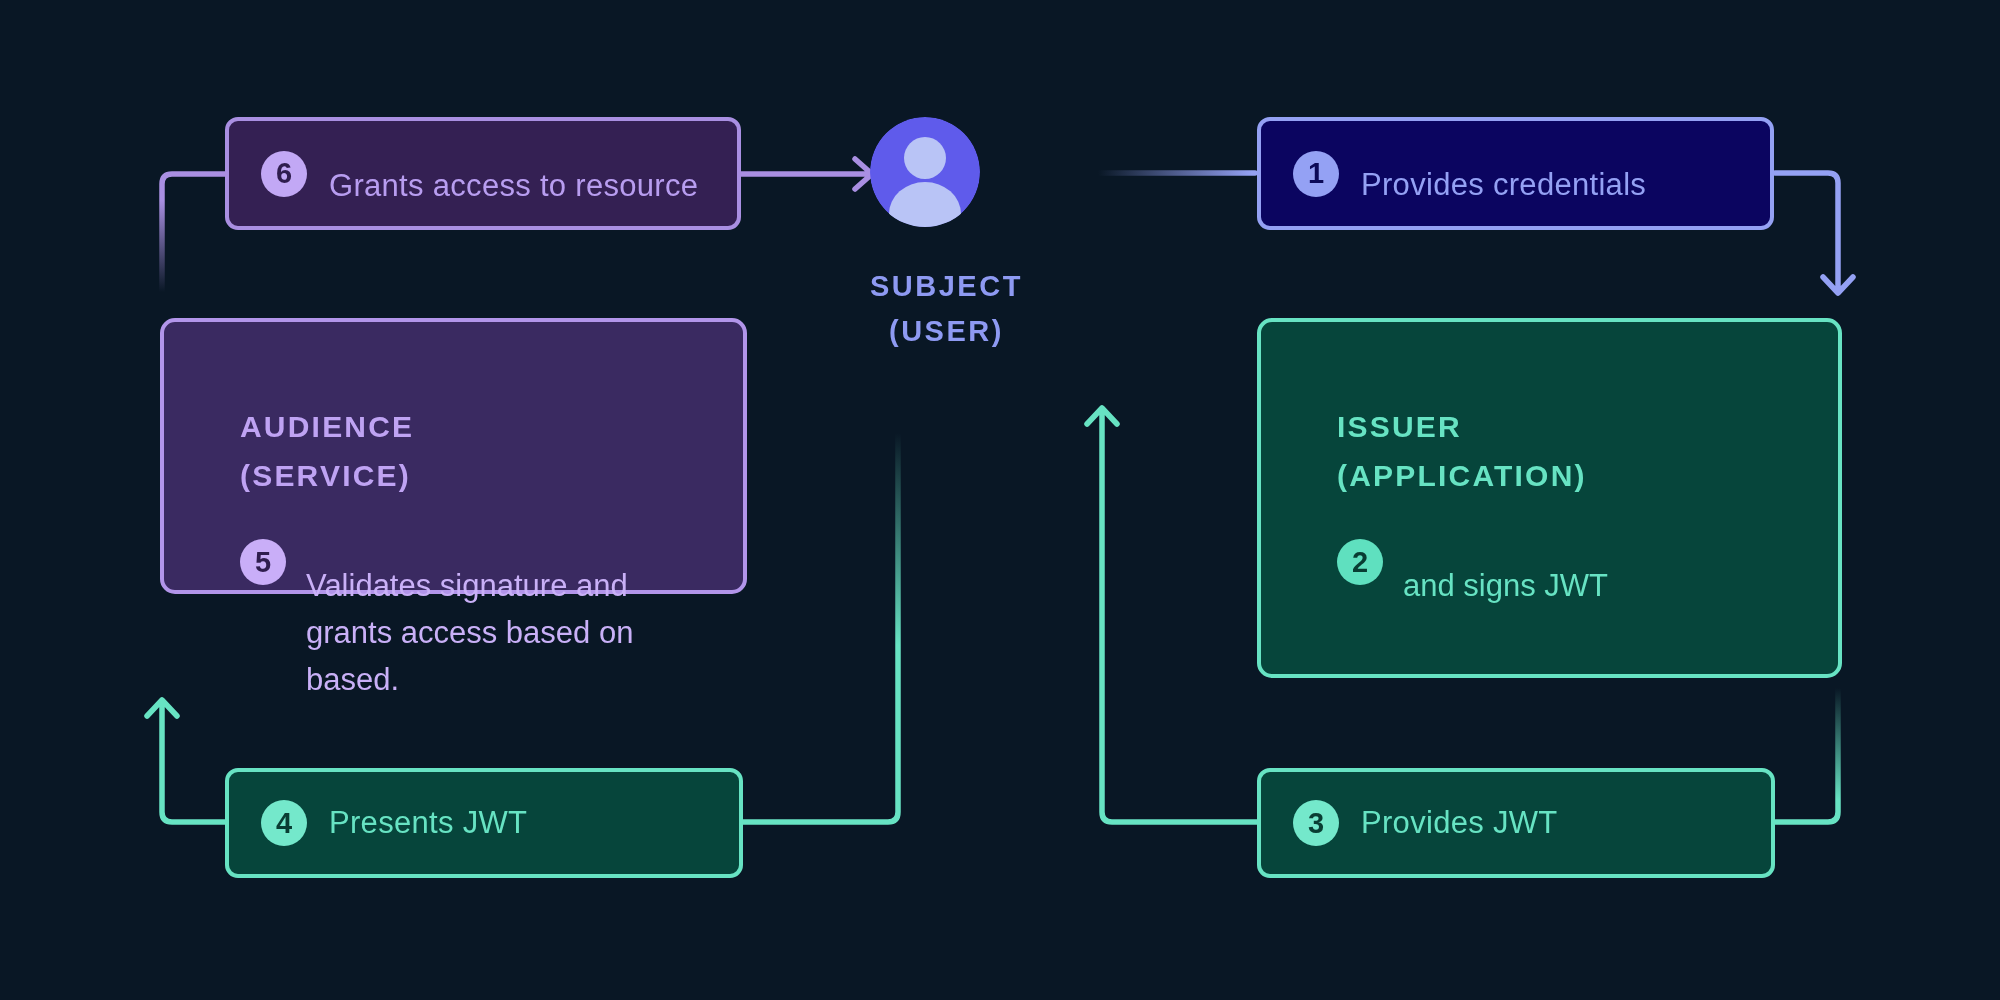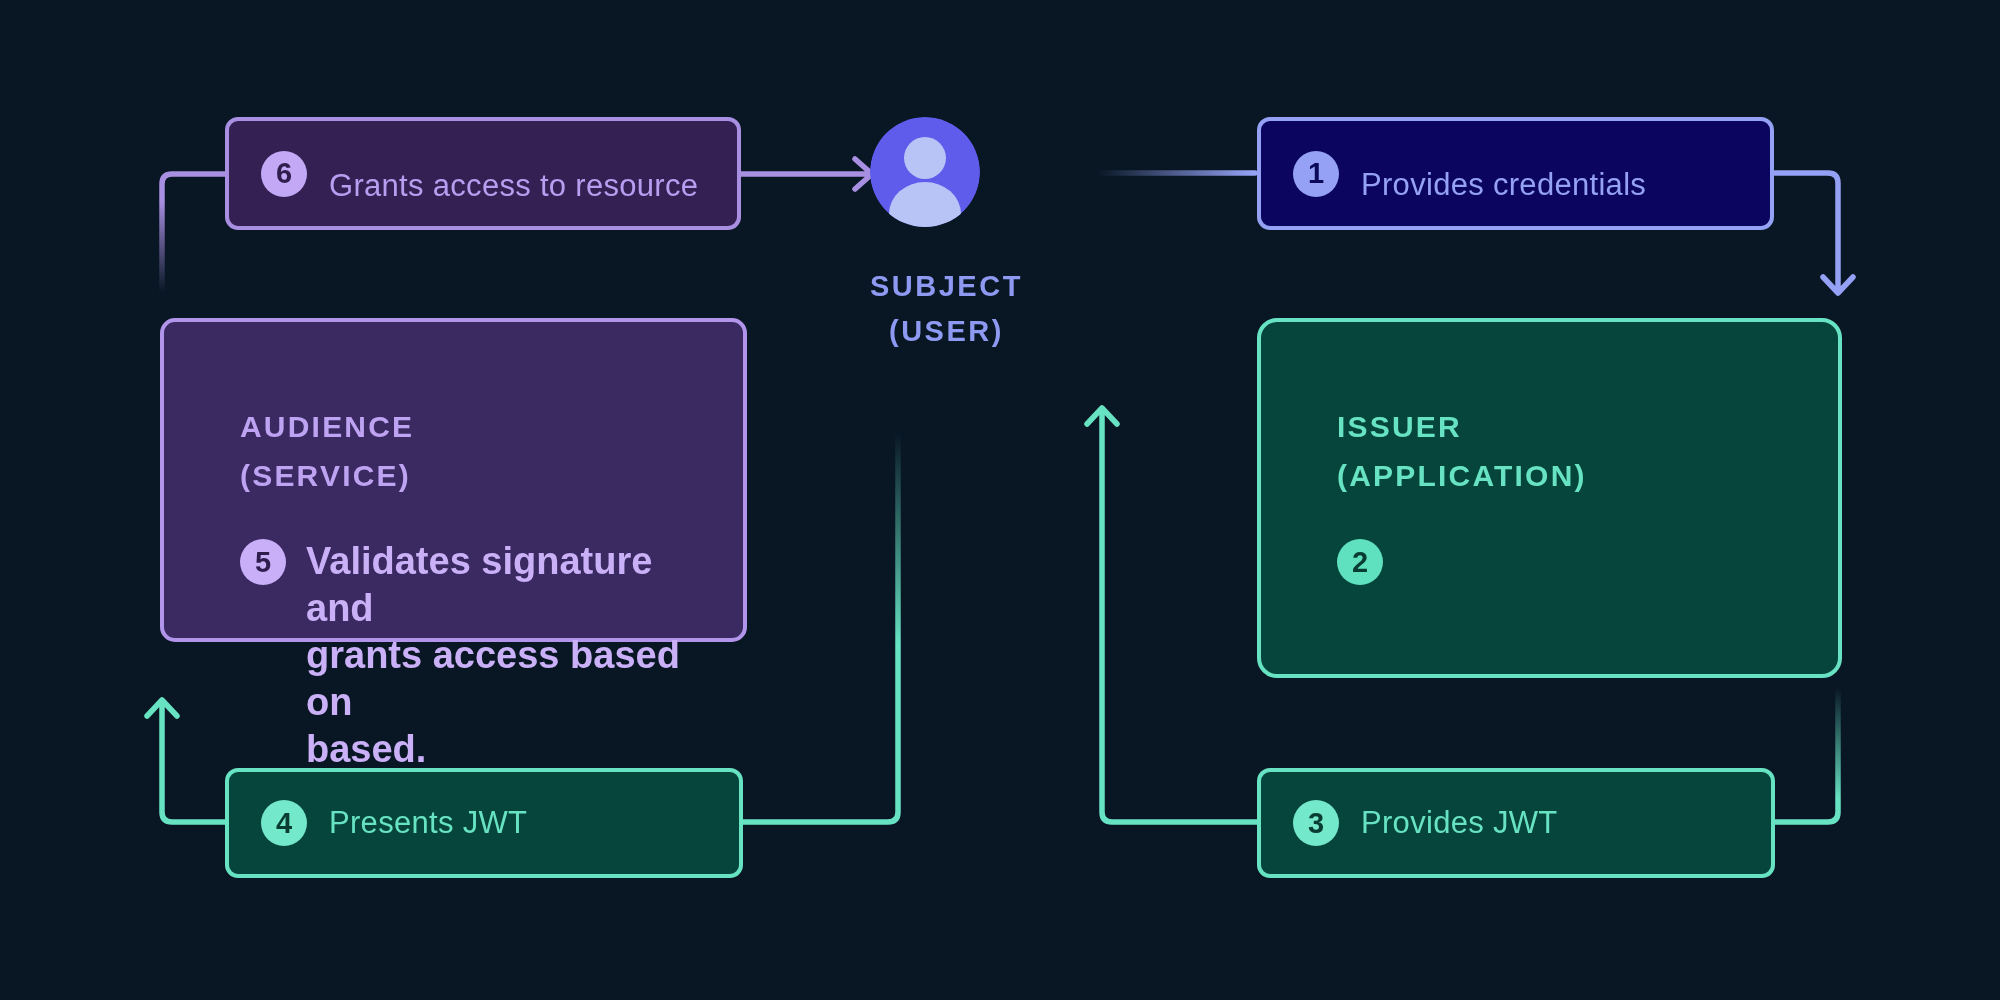"AUDIENCE" .panel-audience { height: 324px -> 276px }
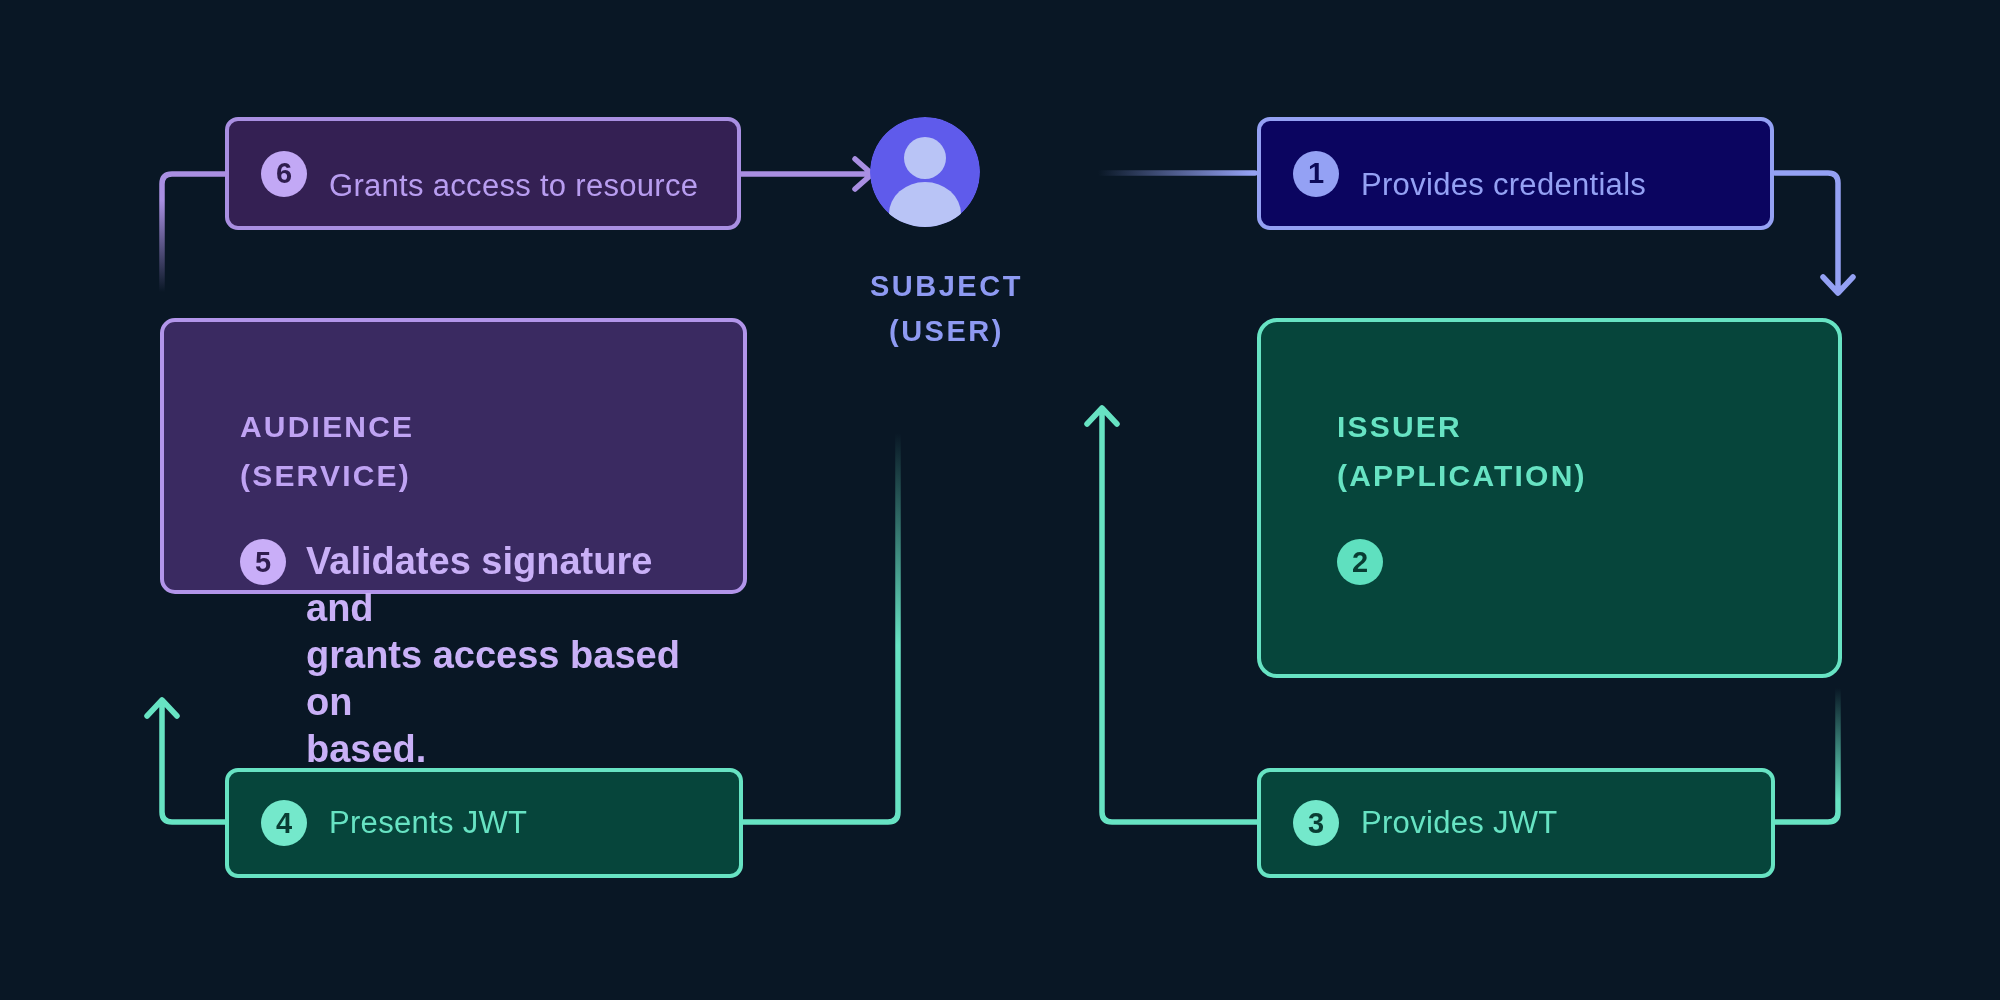"ISSUER" .panel-issuer { border-radius: 20px -> none }
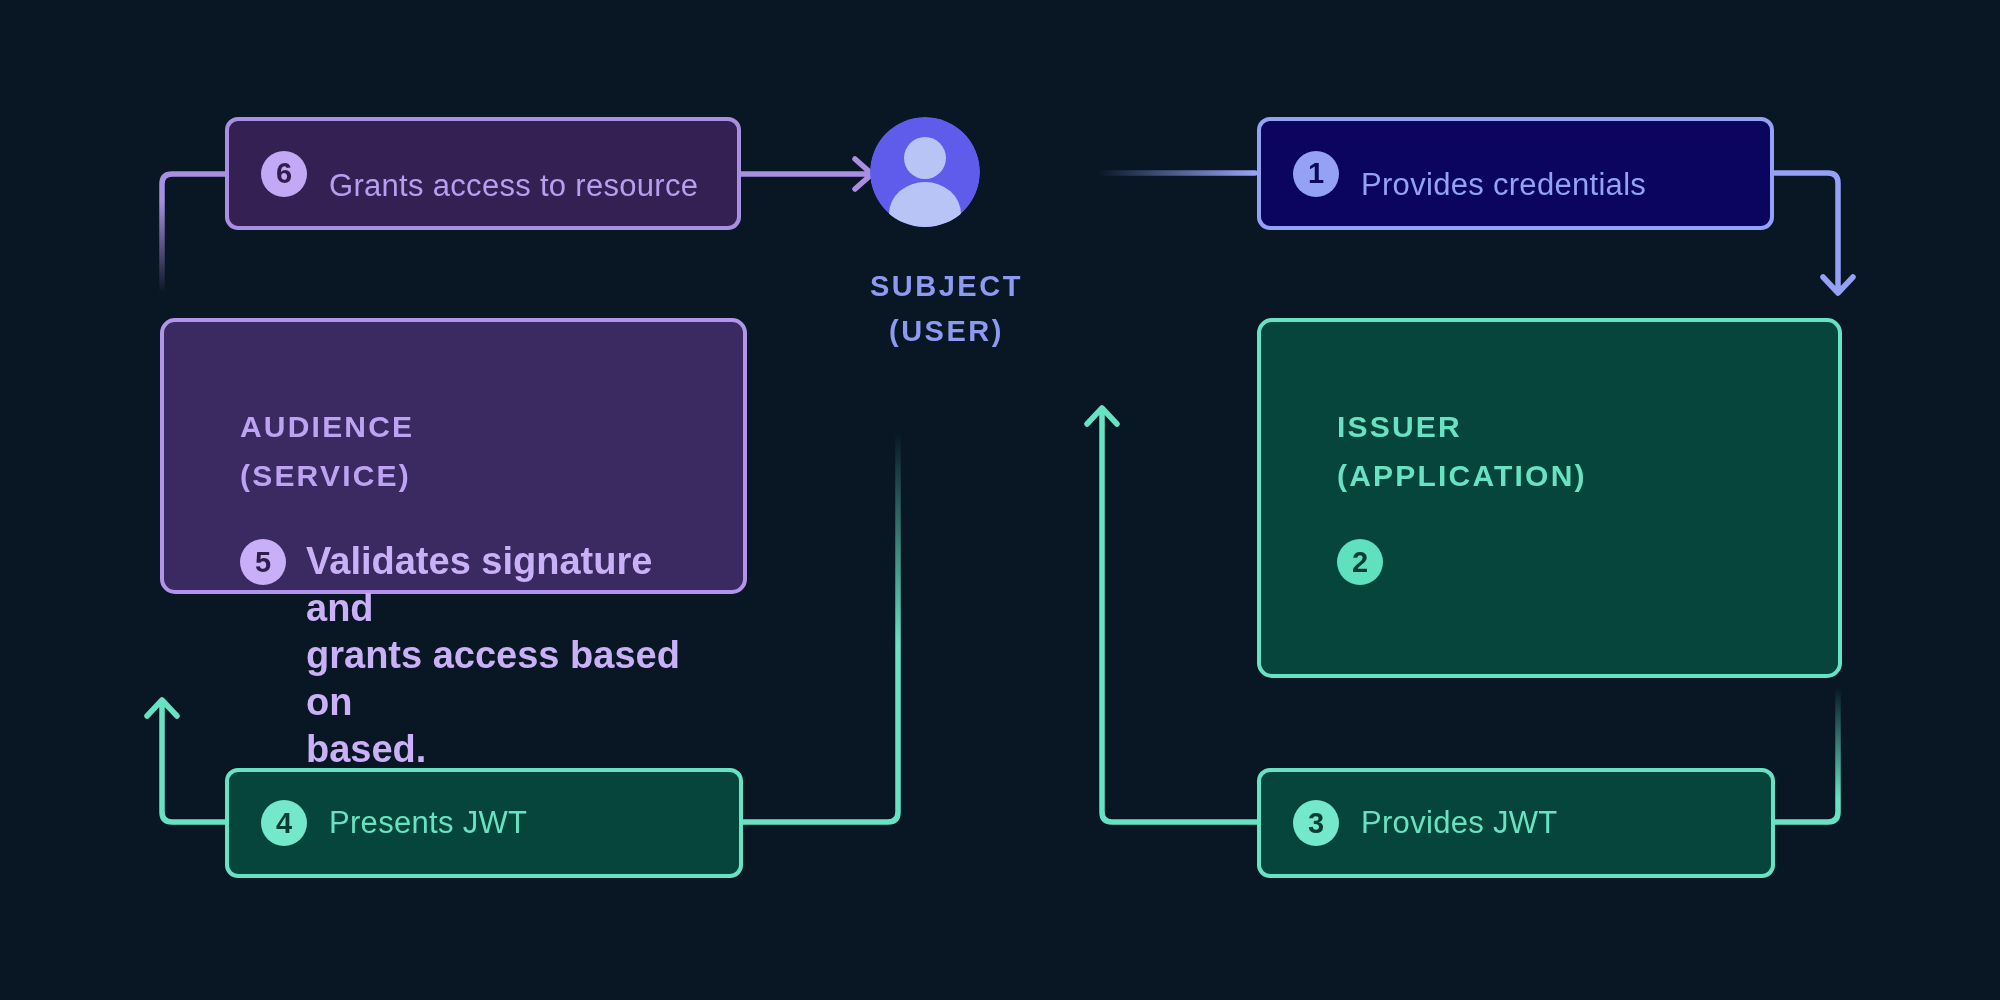"Validates signature and" .panel-step-text { font-size: 38px -> 31px; font-weight: 700 -> 400; margin-top: none -> 24px }
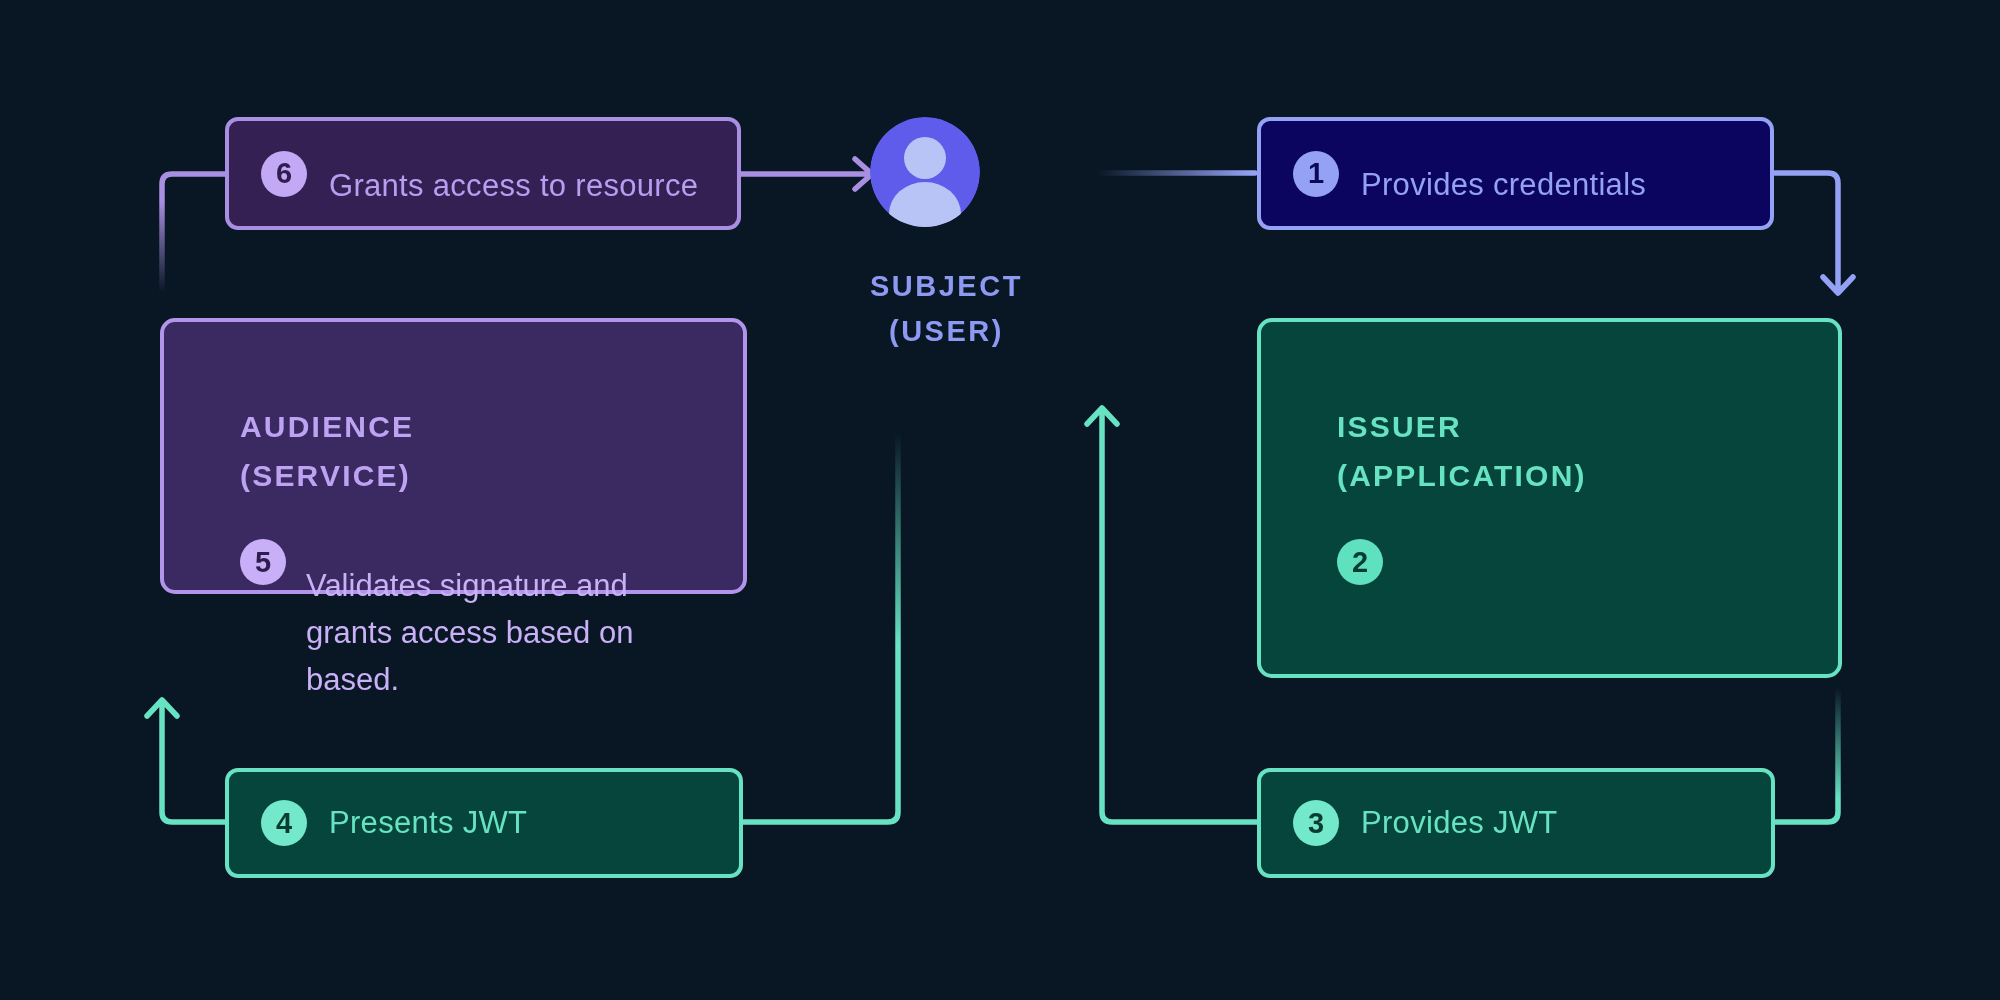"and signs JWT" div { html: none -> <div>and signs JWT</div> }
